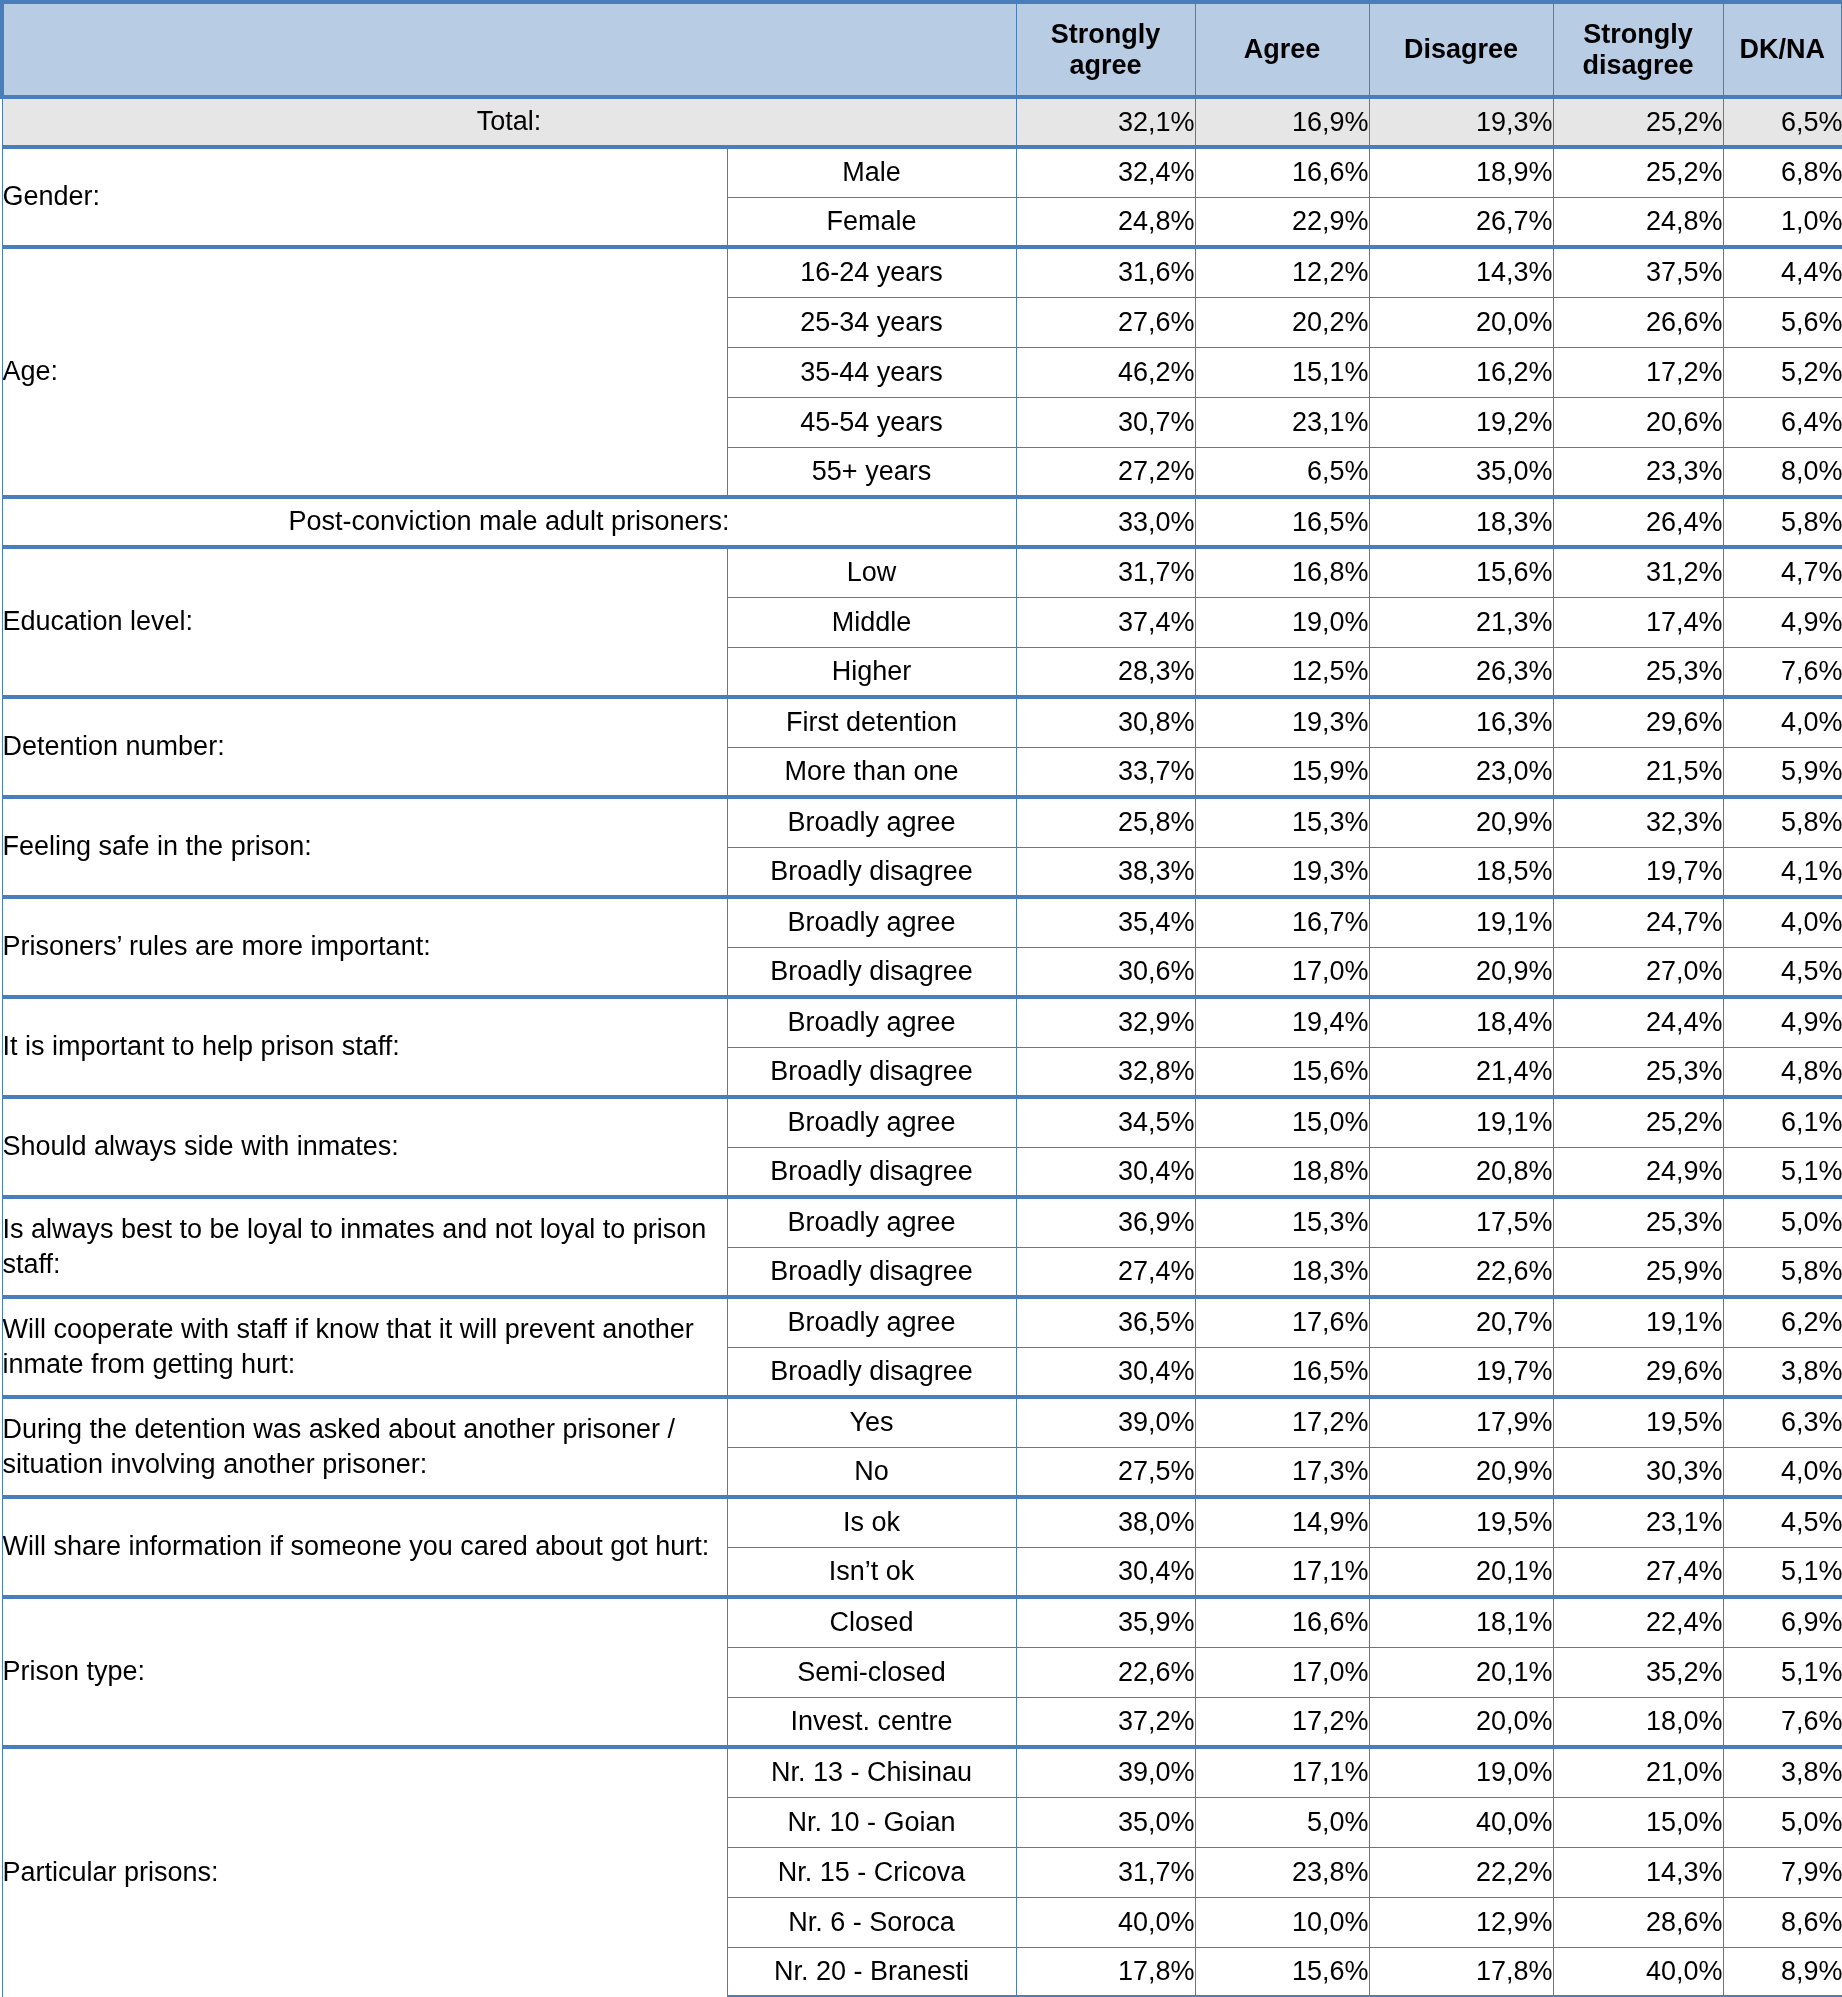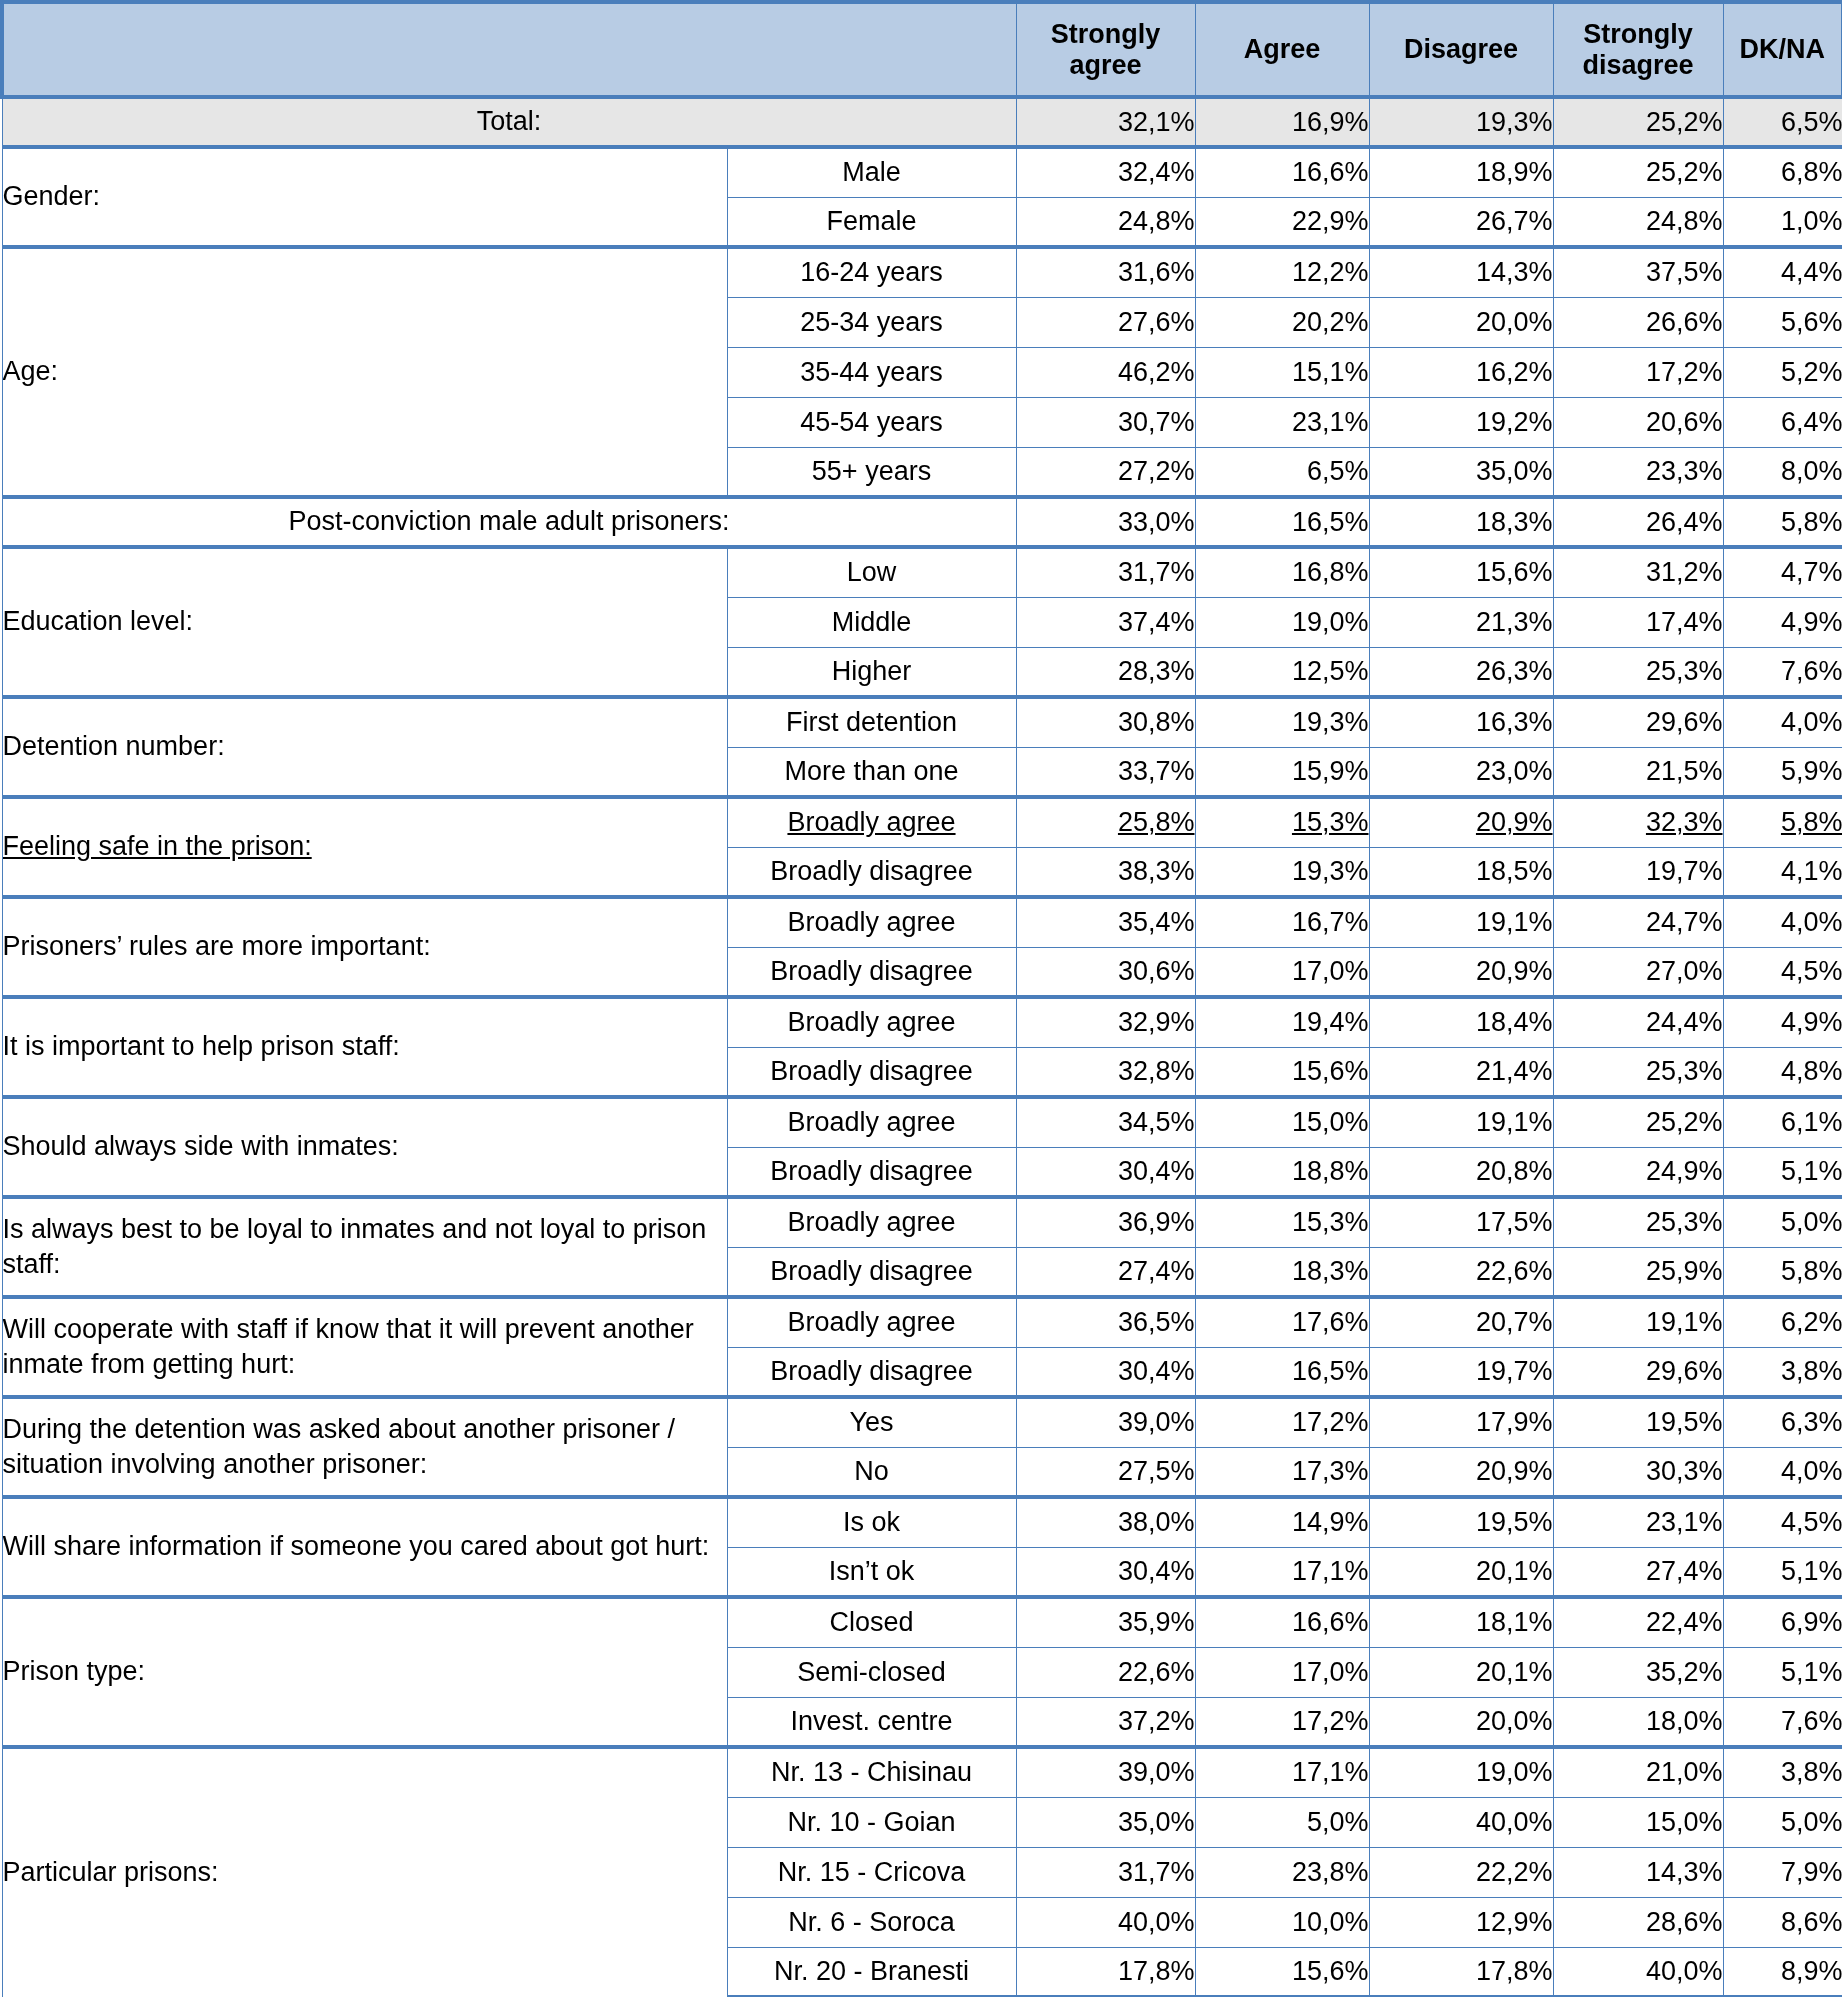"Feeling safe in the prison:" tr.r { text-decoration: underline -> none }
